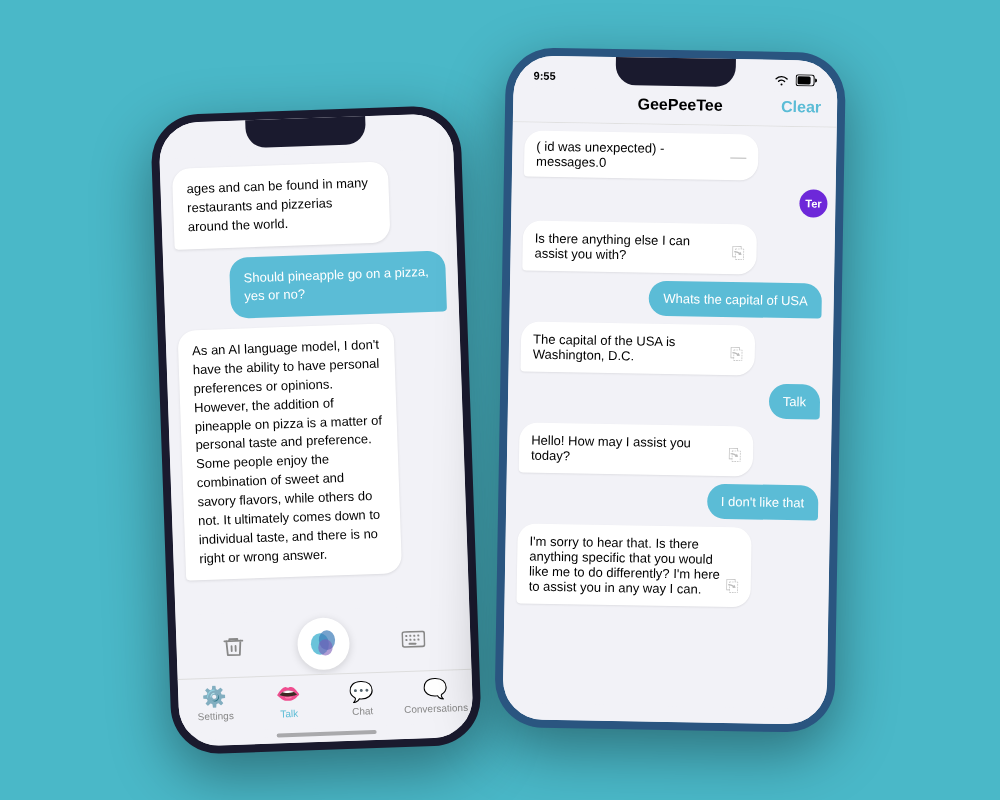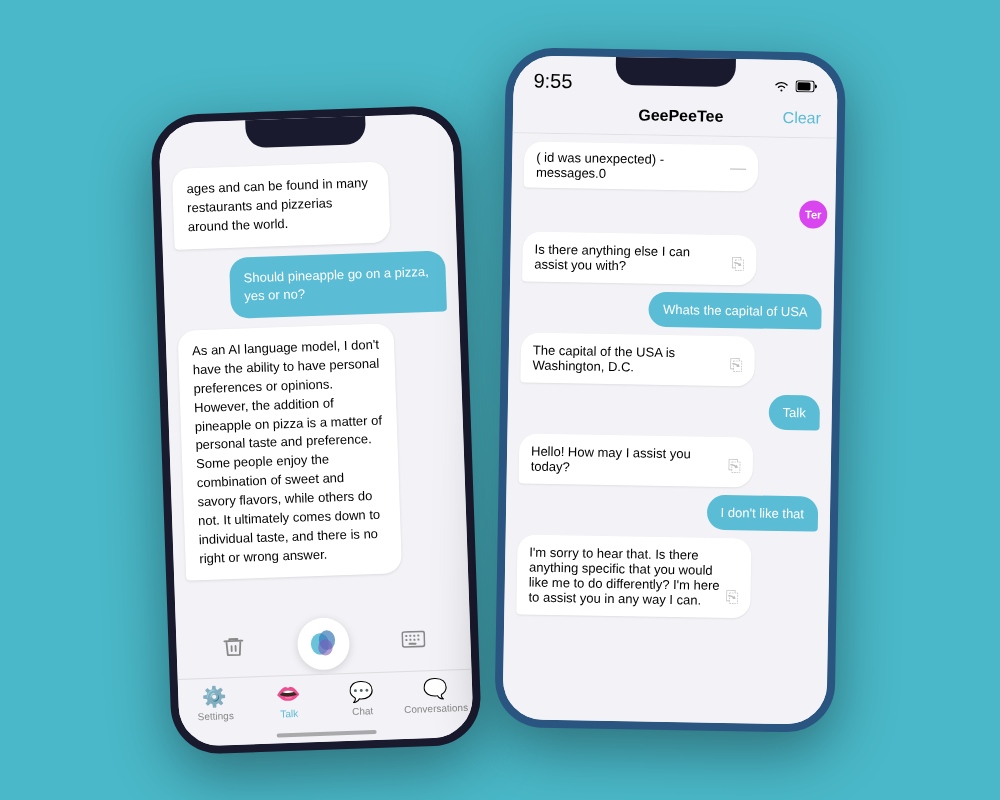"9:55" .status-time { font-size: 20px -> 11px; font-weight: 400 -> 700 }
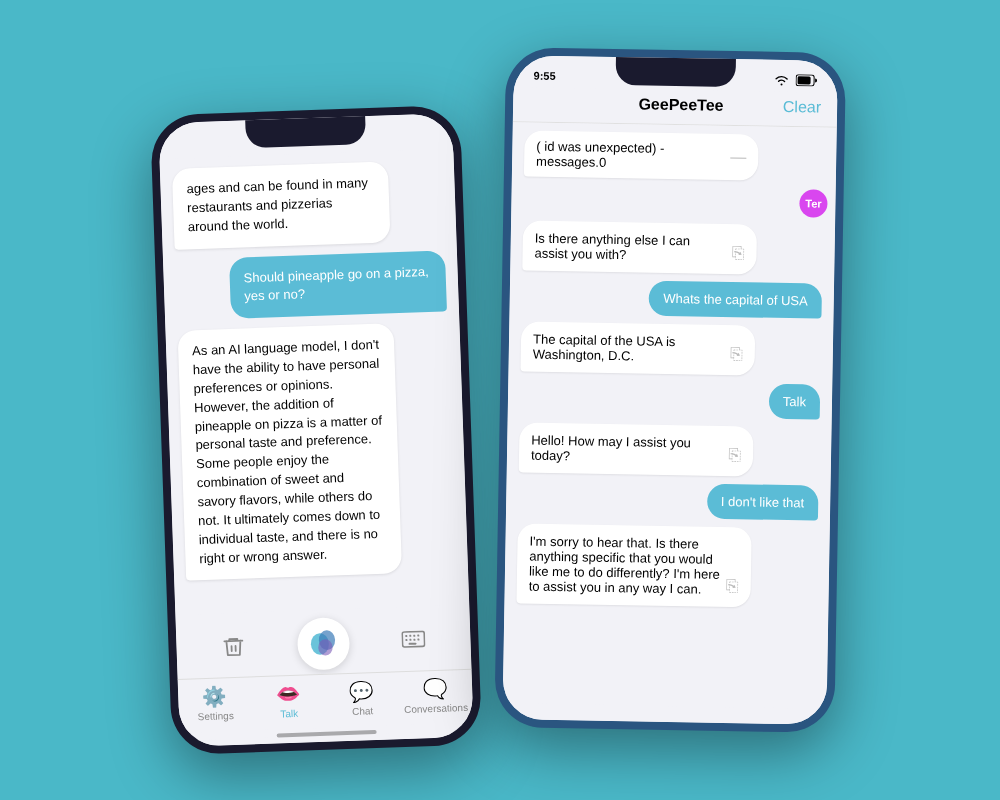"Clear" .nav-clear { font-weight: 400 -> 700 }
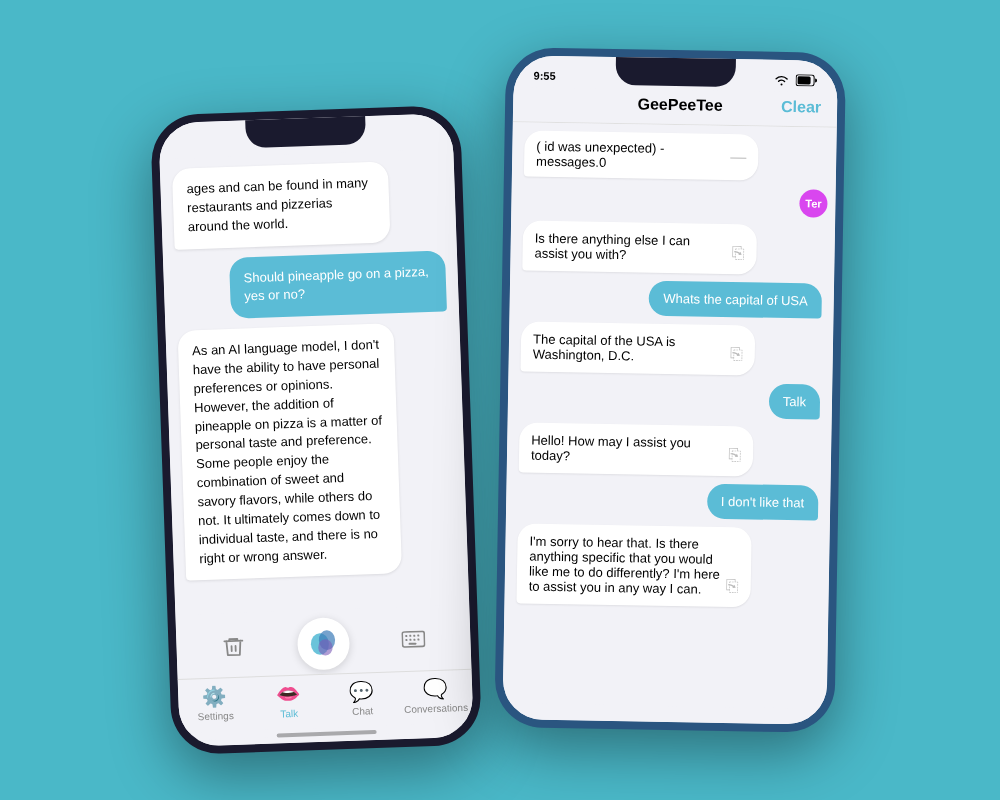"Ter" .avatar-ter { background: #d946ef -> #6d28d9 }
